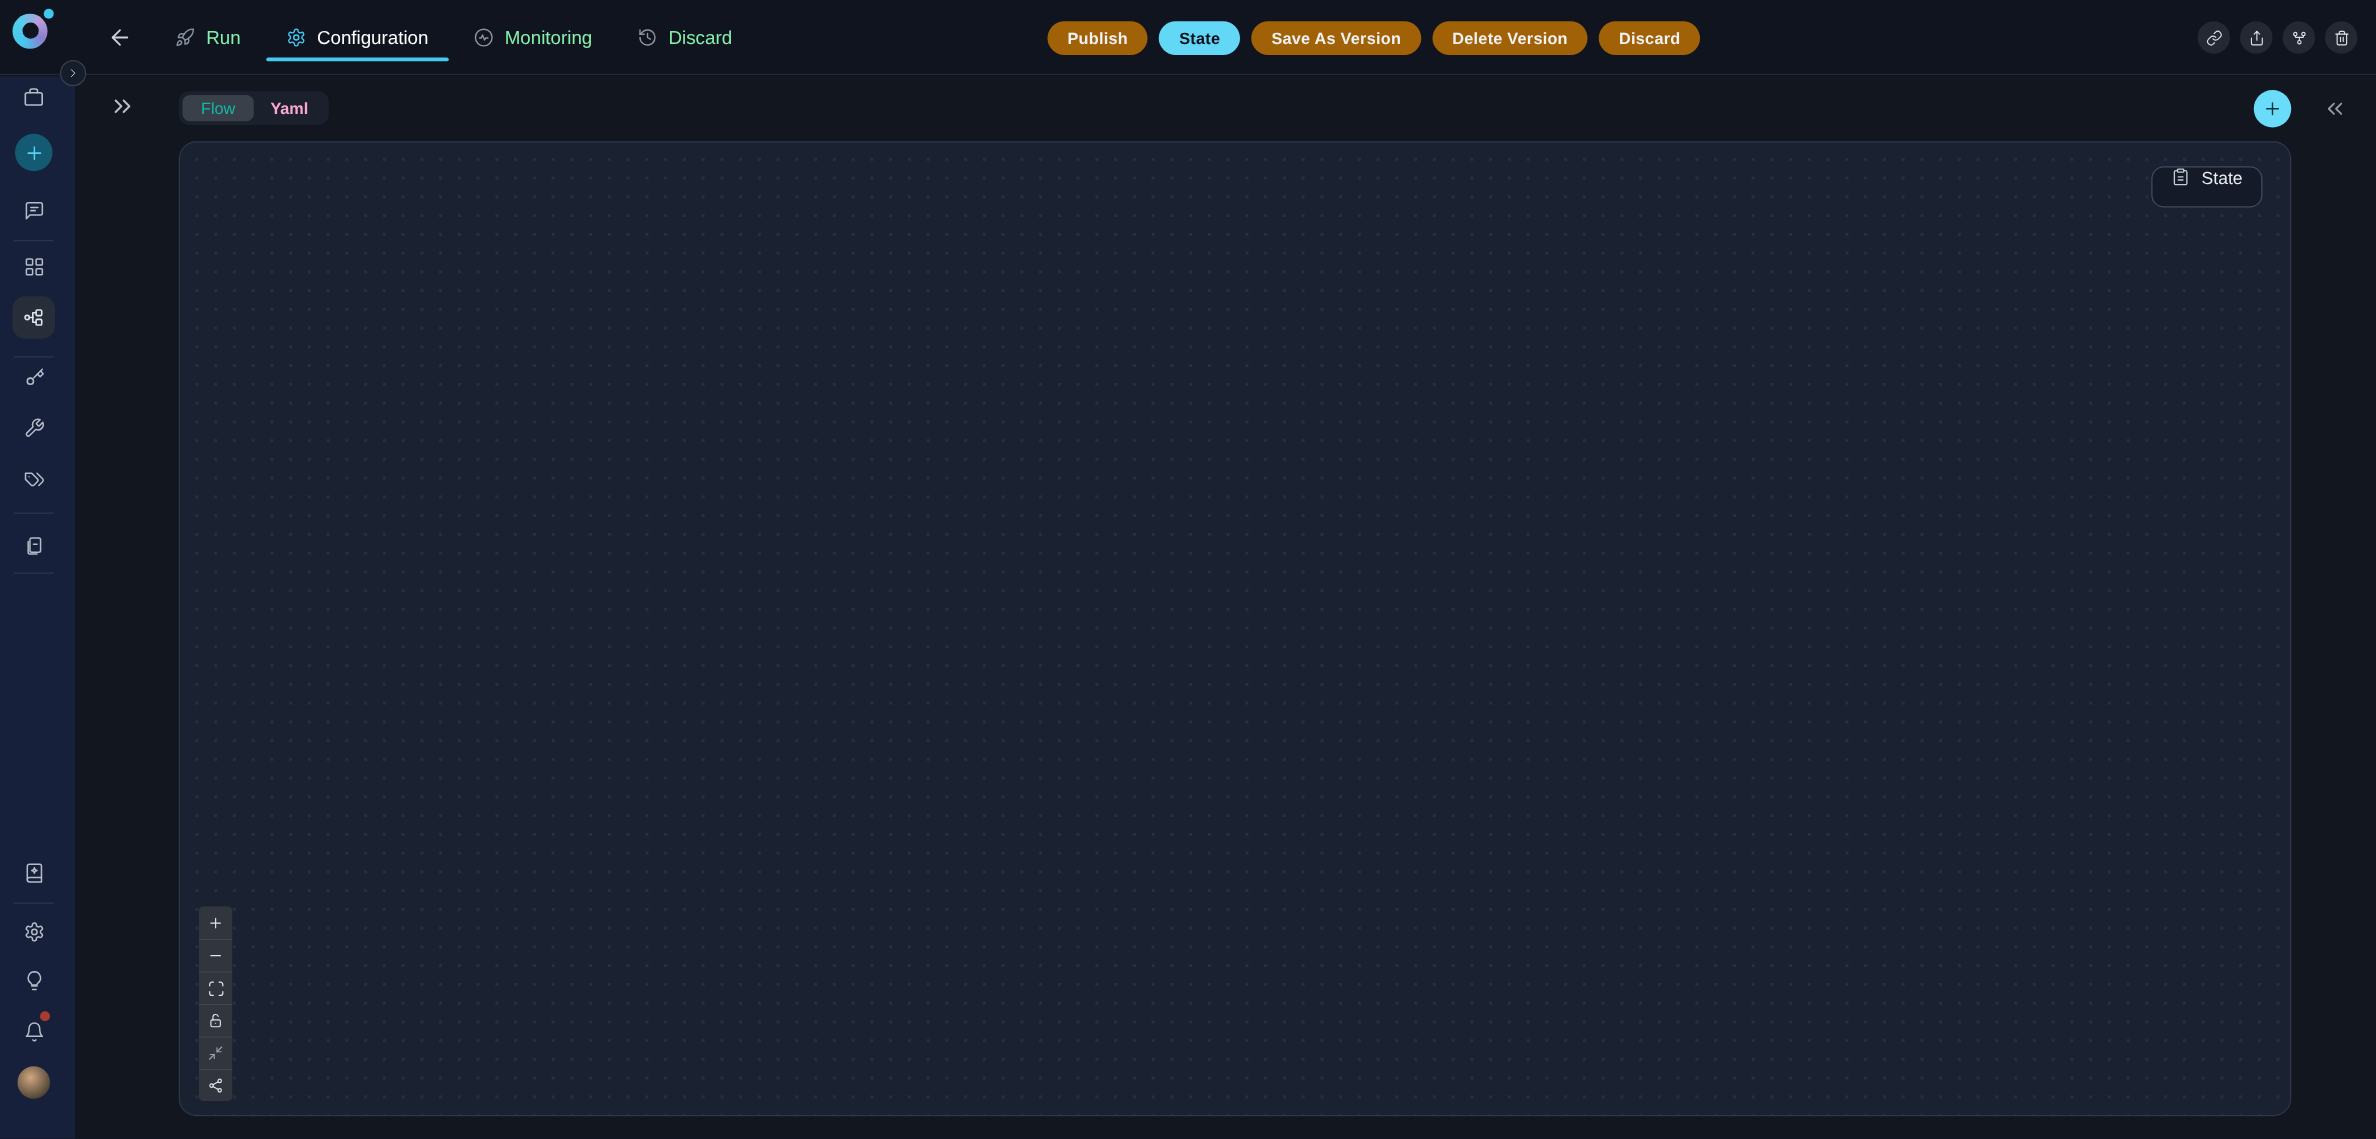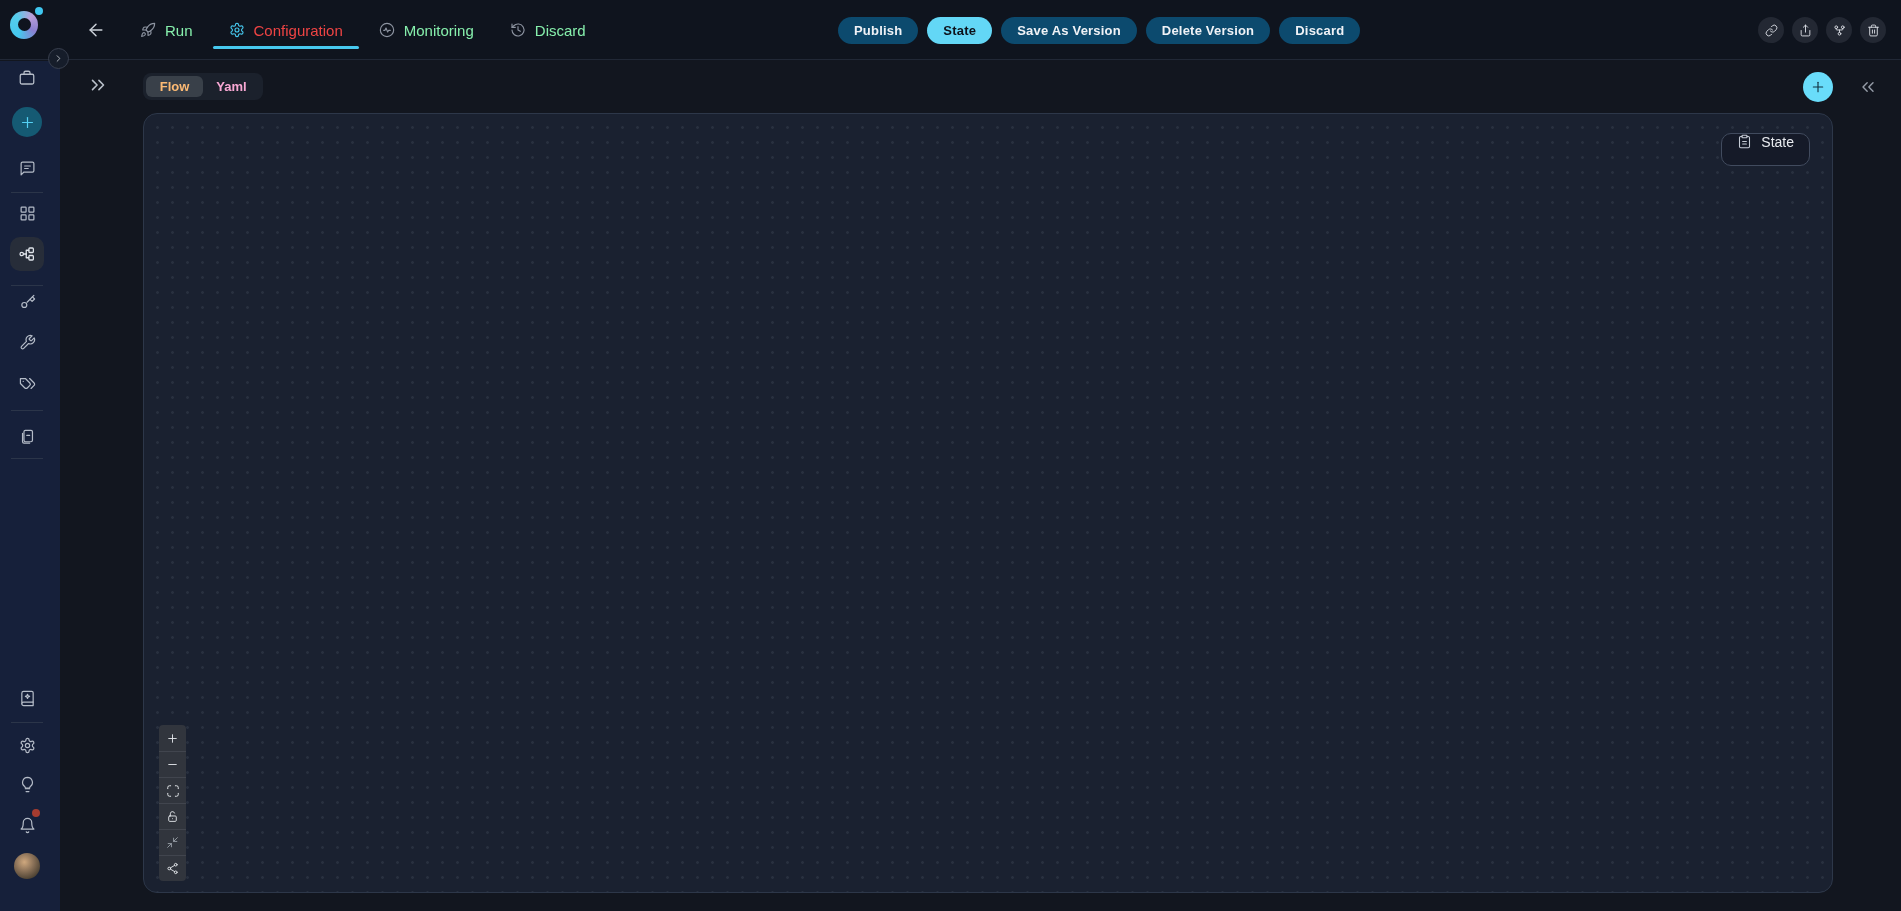"Configuration" .tab.active { color: #ef4444 -> #ffffff }
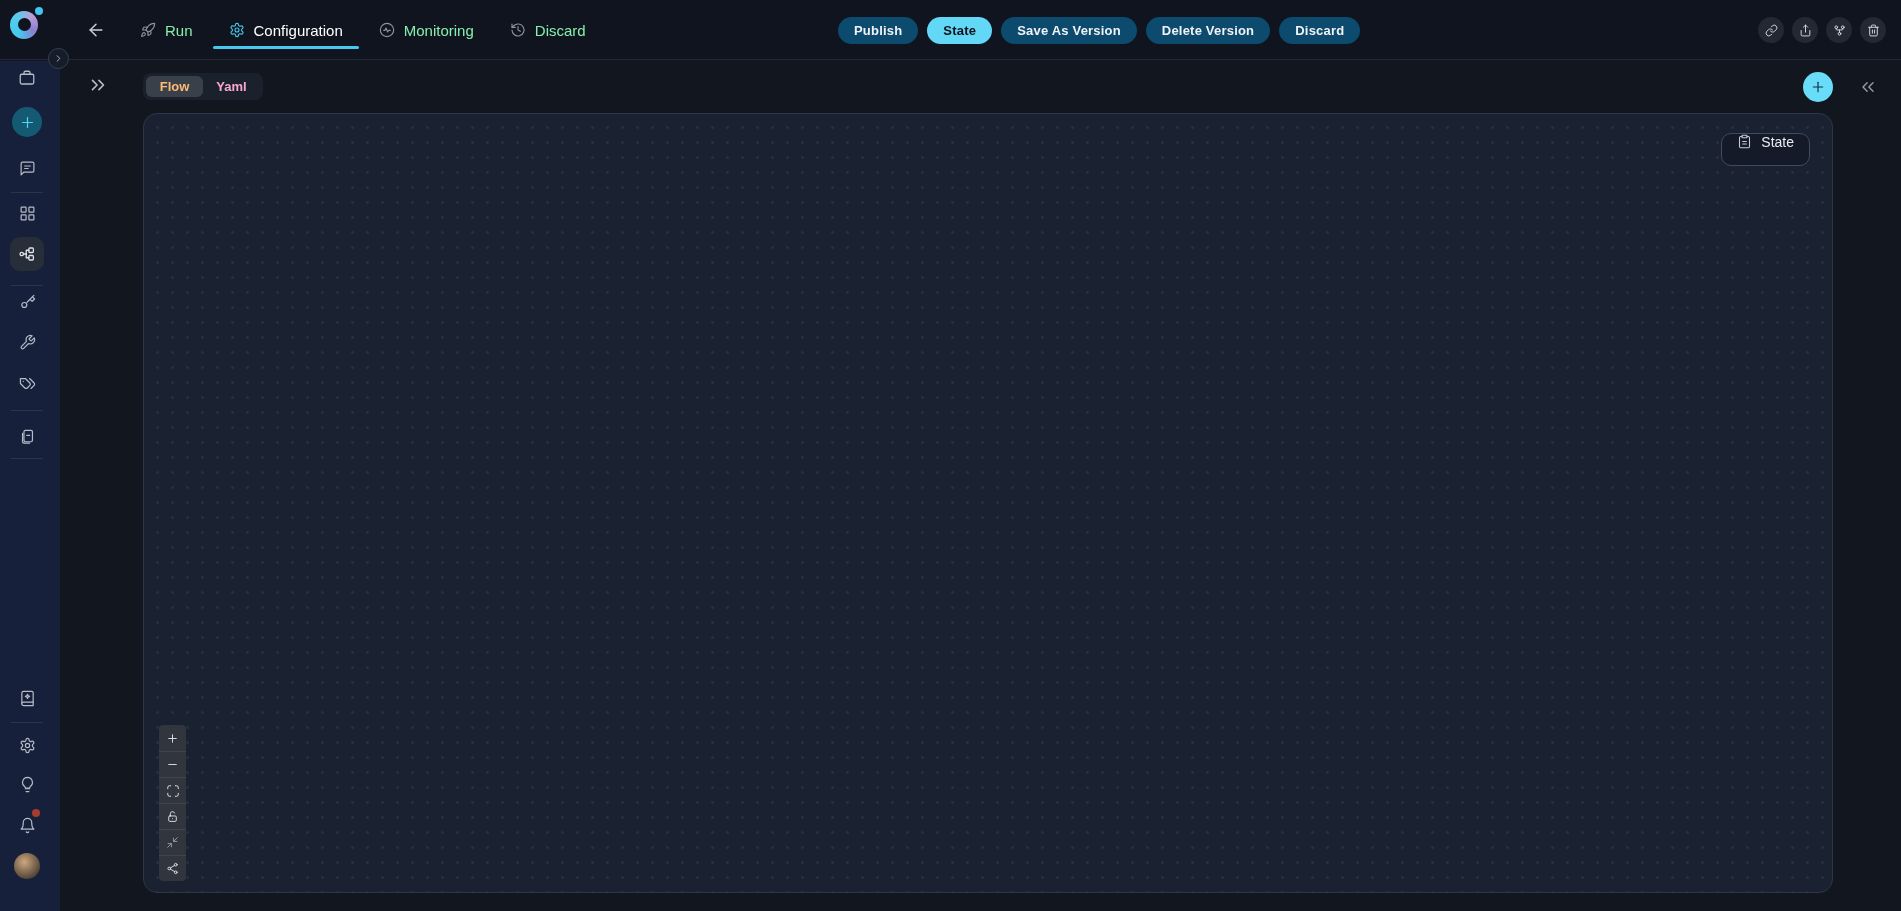"Publish" .pill { background: #0c4a6e -> #a16207 }
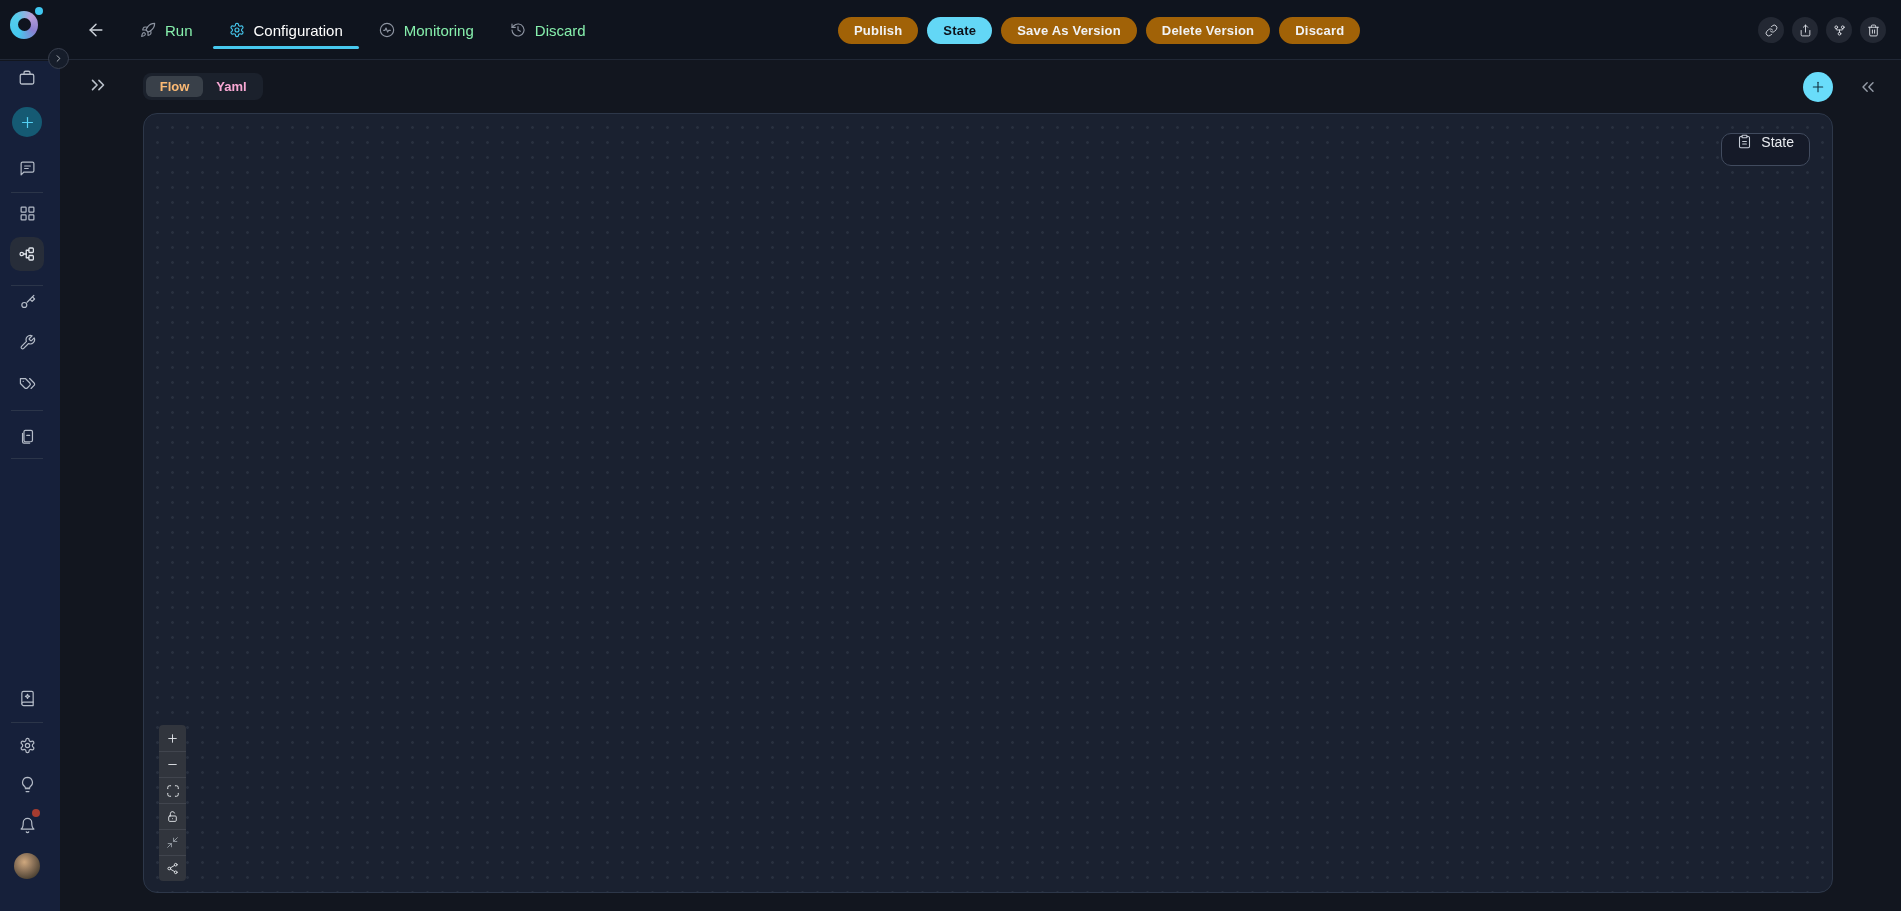"Flow" .seg.active { color: #fdba74 -> #14b8a6; font-weight: 700 -> 400 }
